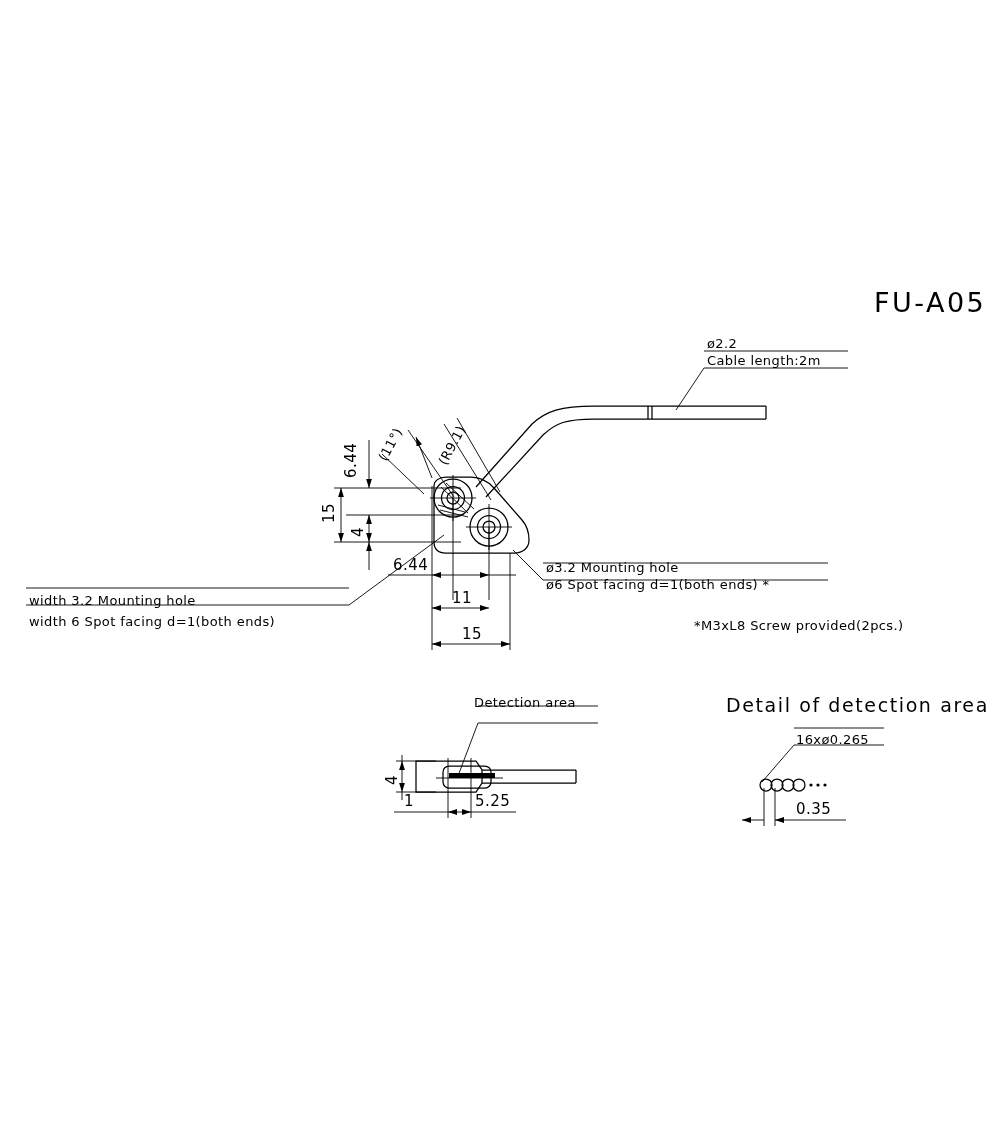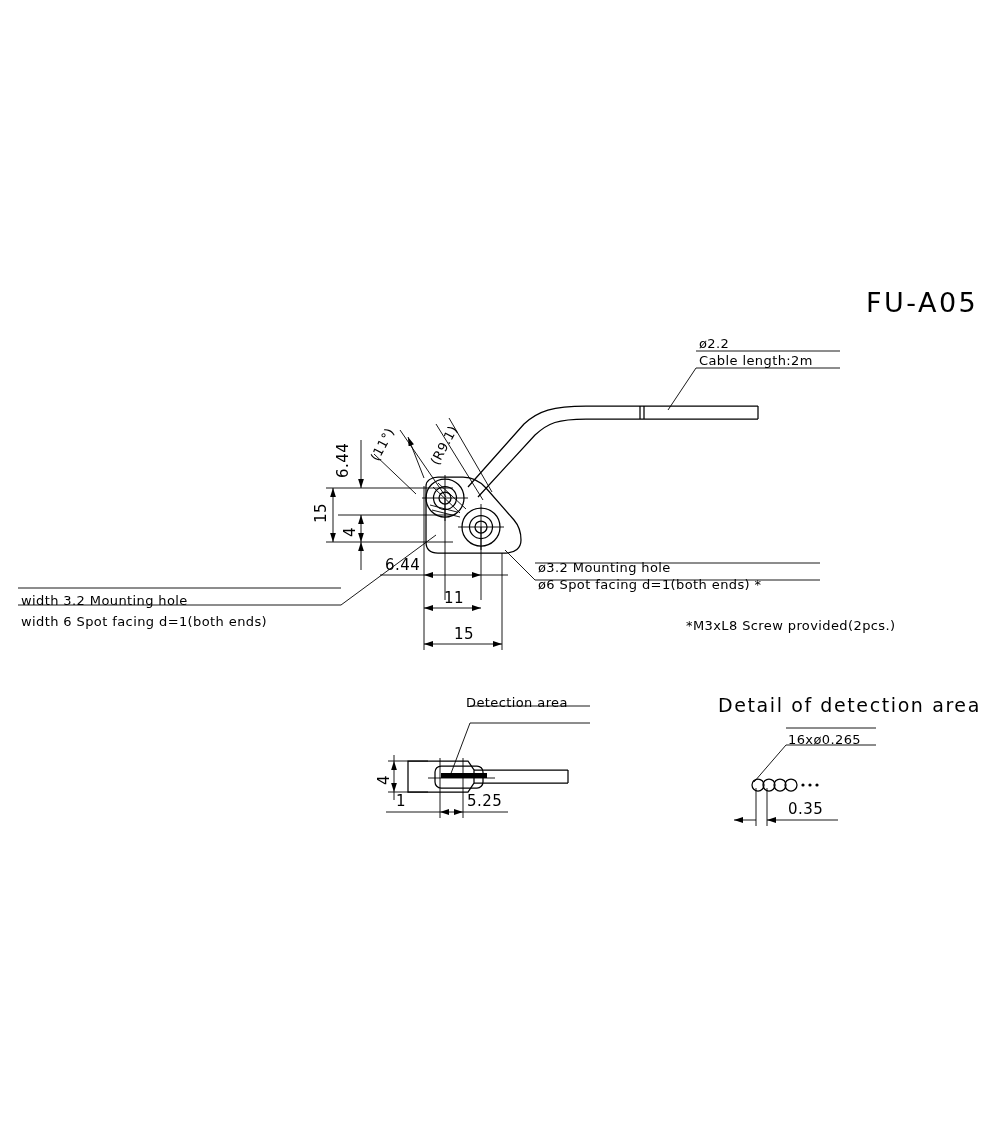"FU-A05" #drawing-root { left: 8px -> 16px }
